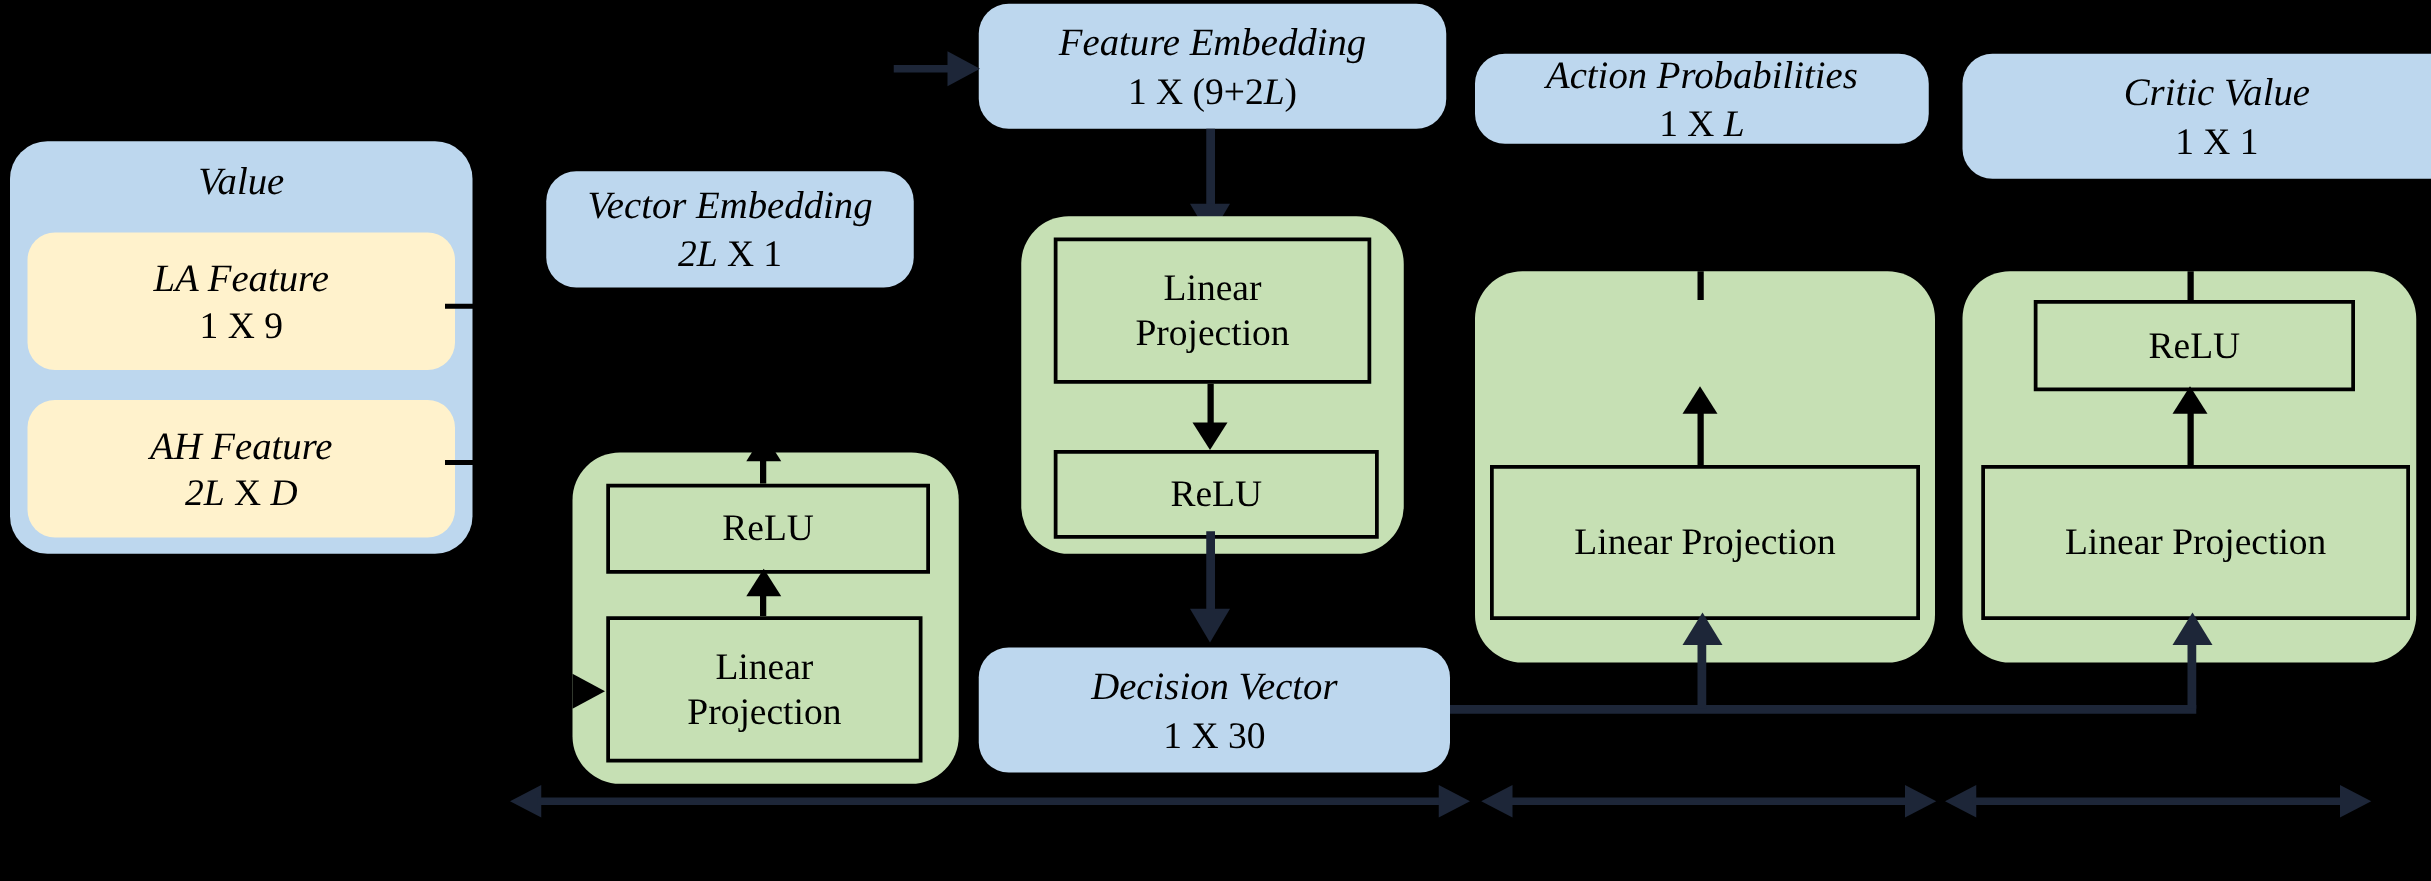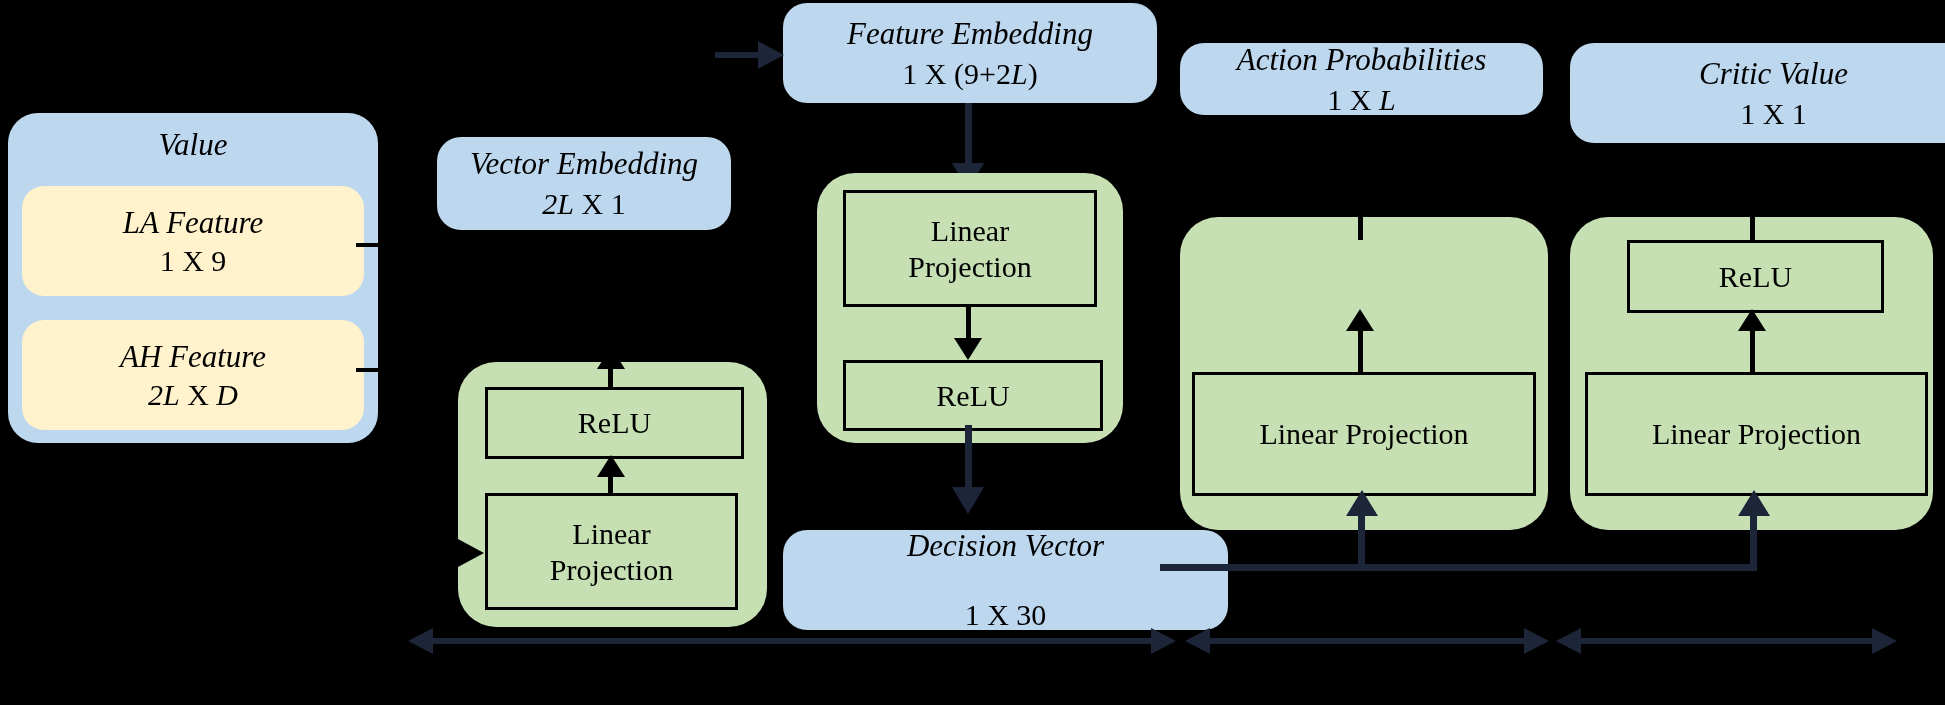"Decision Vector" div.box-blue { justify-content: space-between -> none; top: 530px -> 518px; width: 445px -> 377px }
